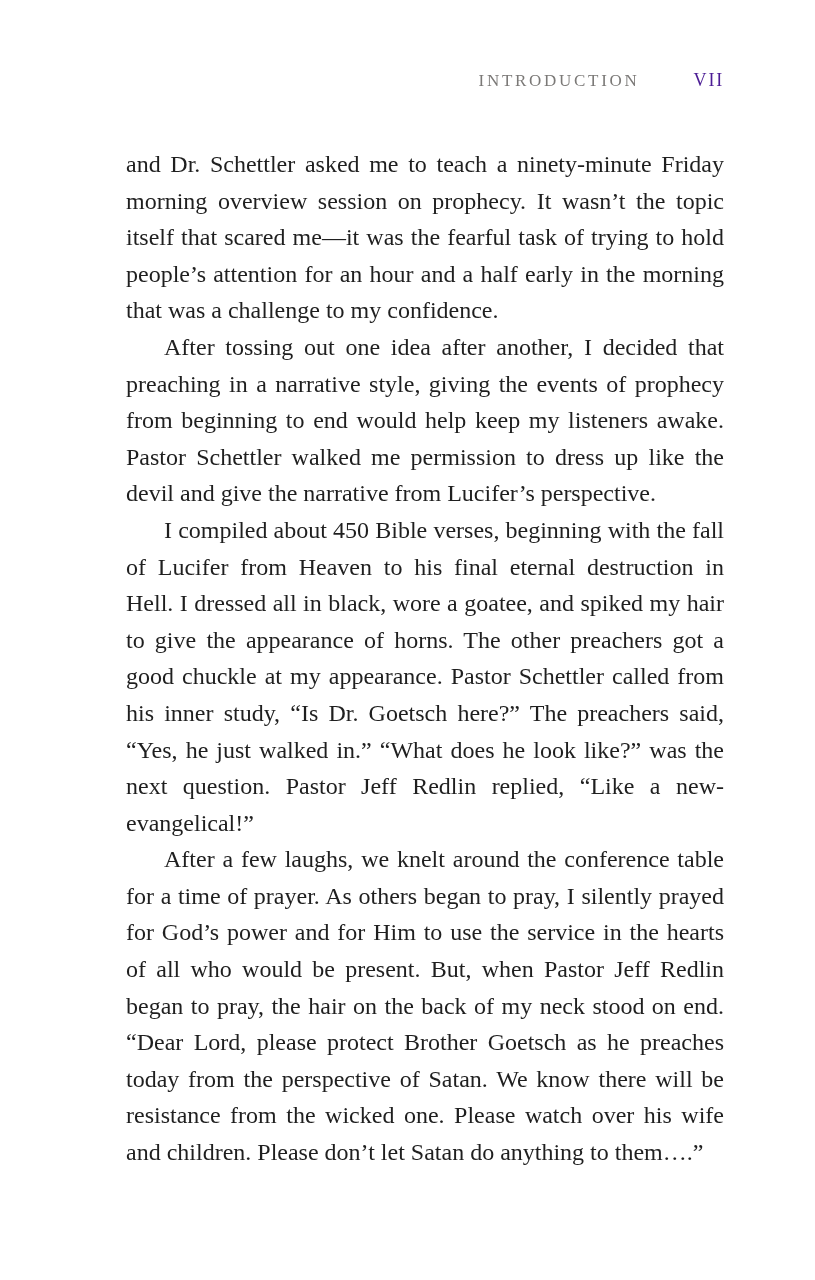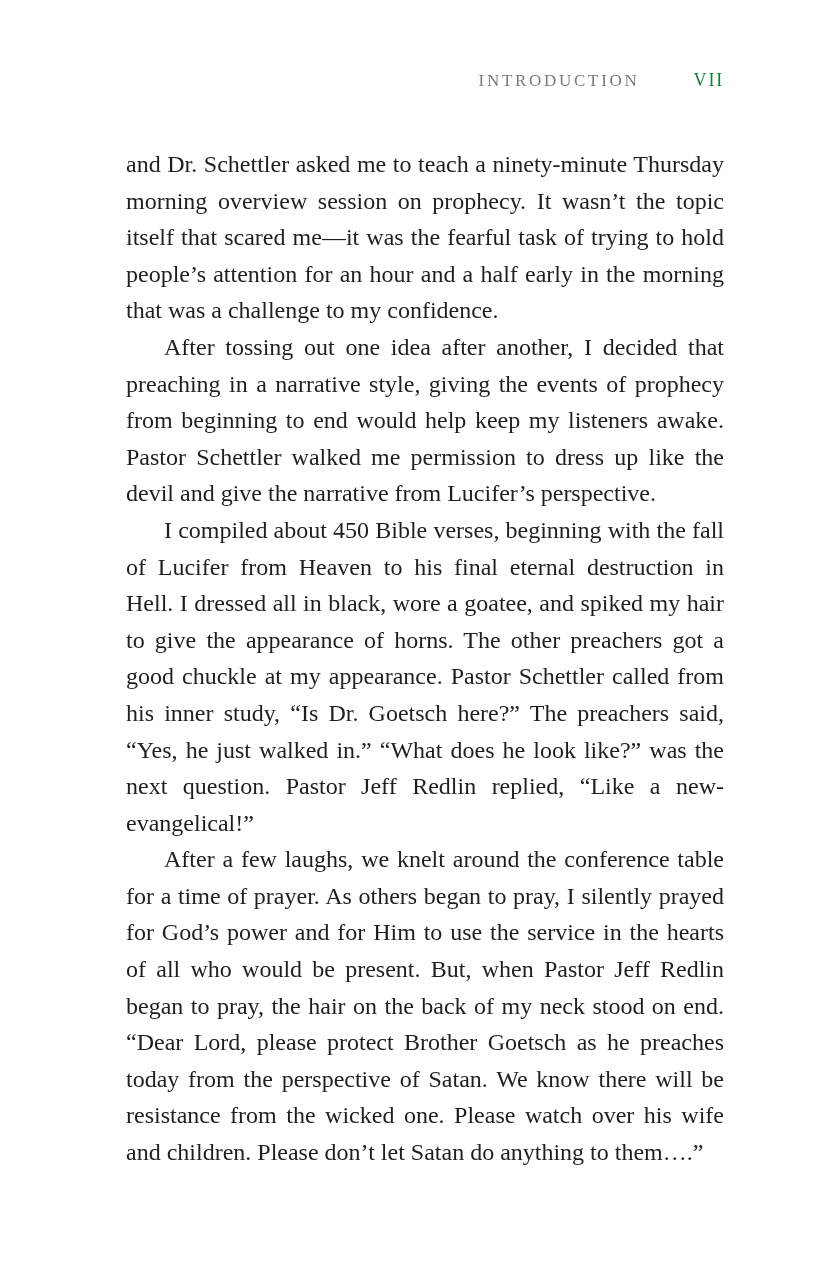"VII" .page-number { color: #15803d -> #4c1d95 }
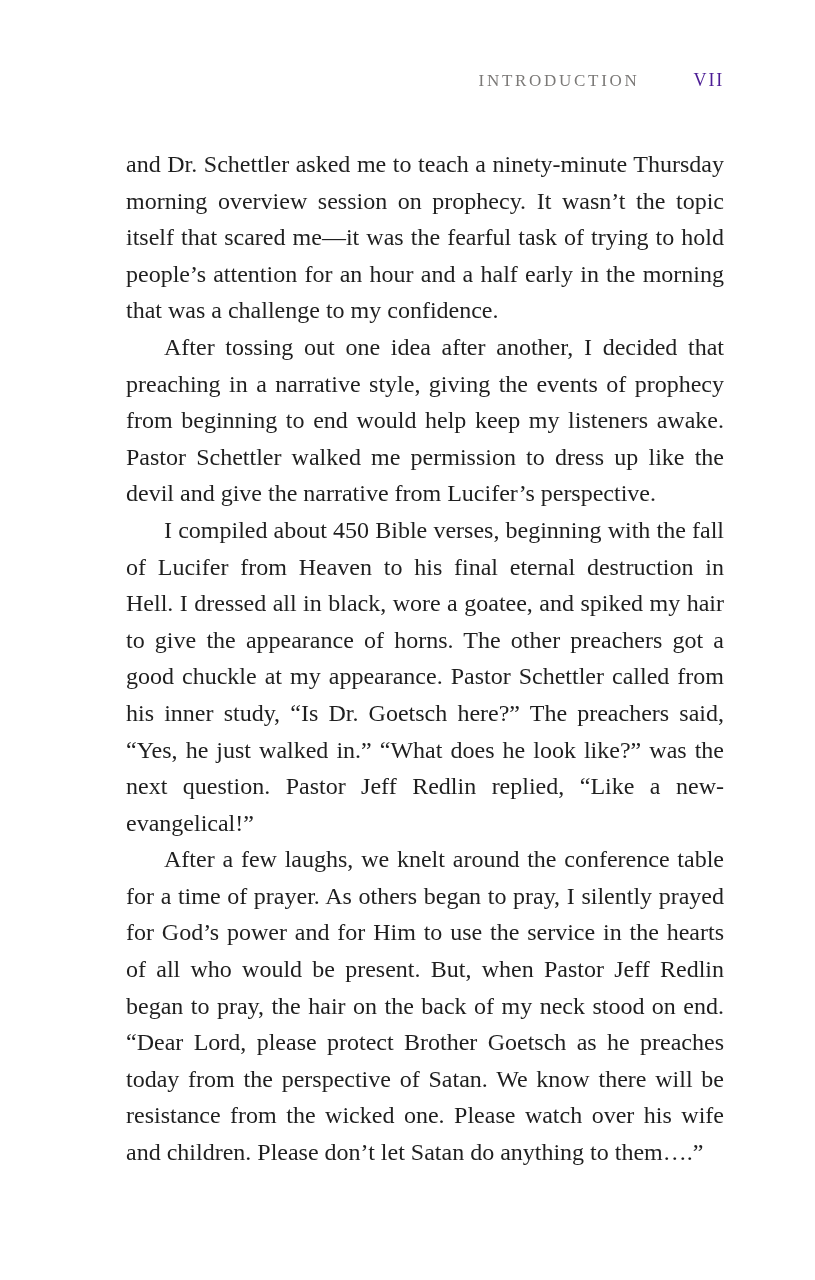"and Dr. Schettler asked me" p.para { text: Thursday -> Friday }
